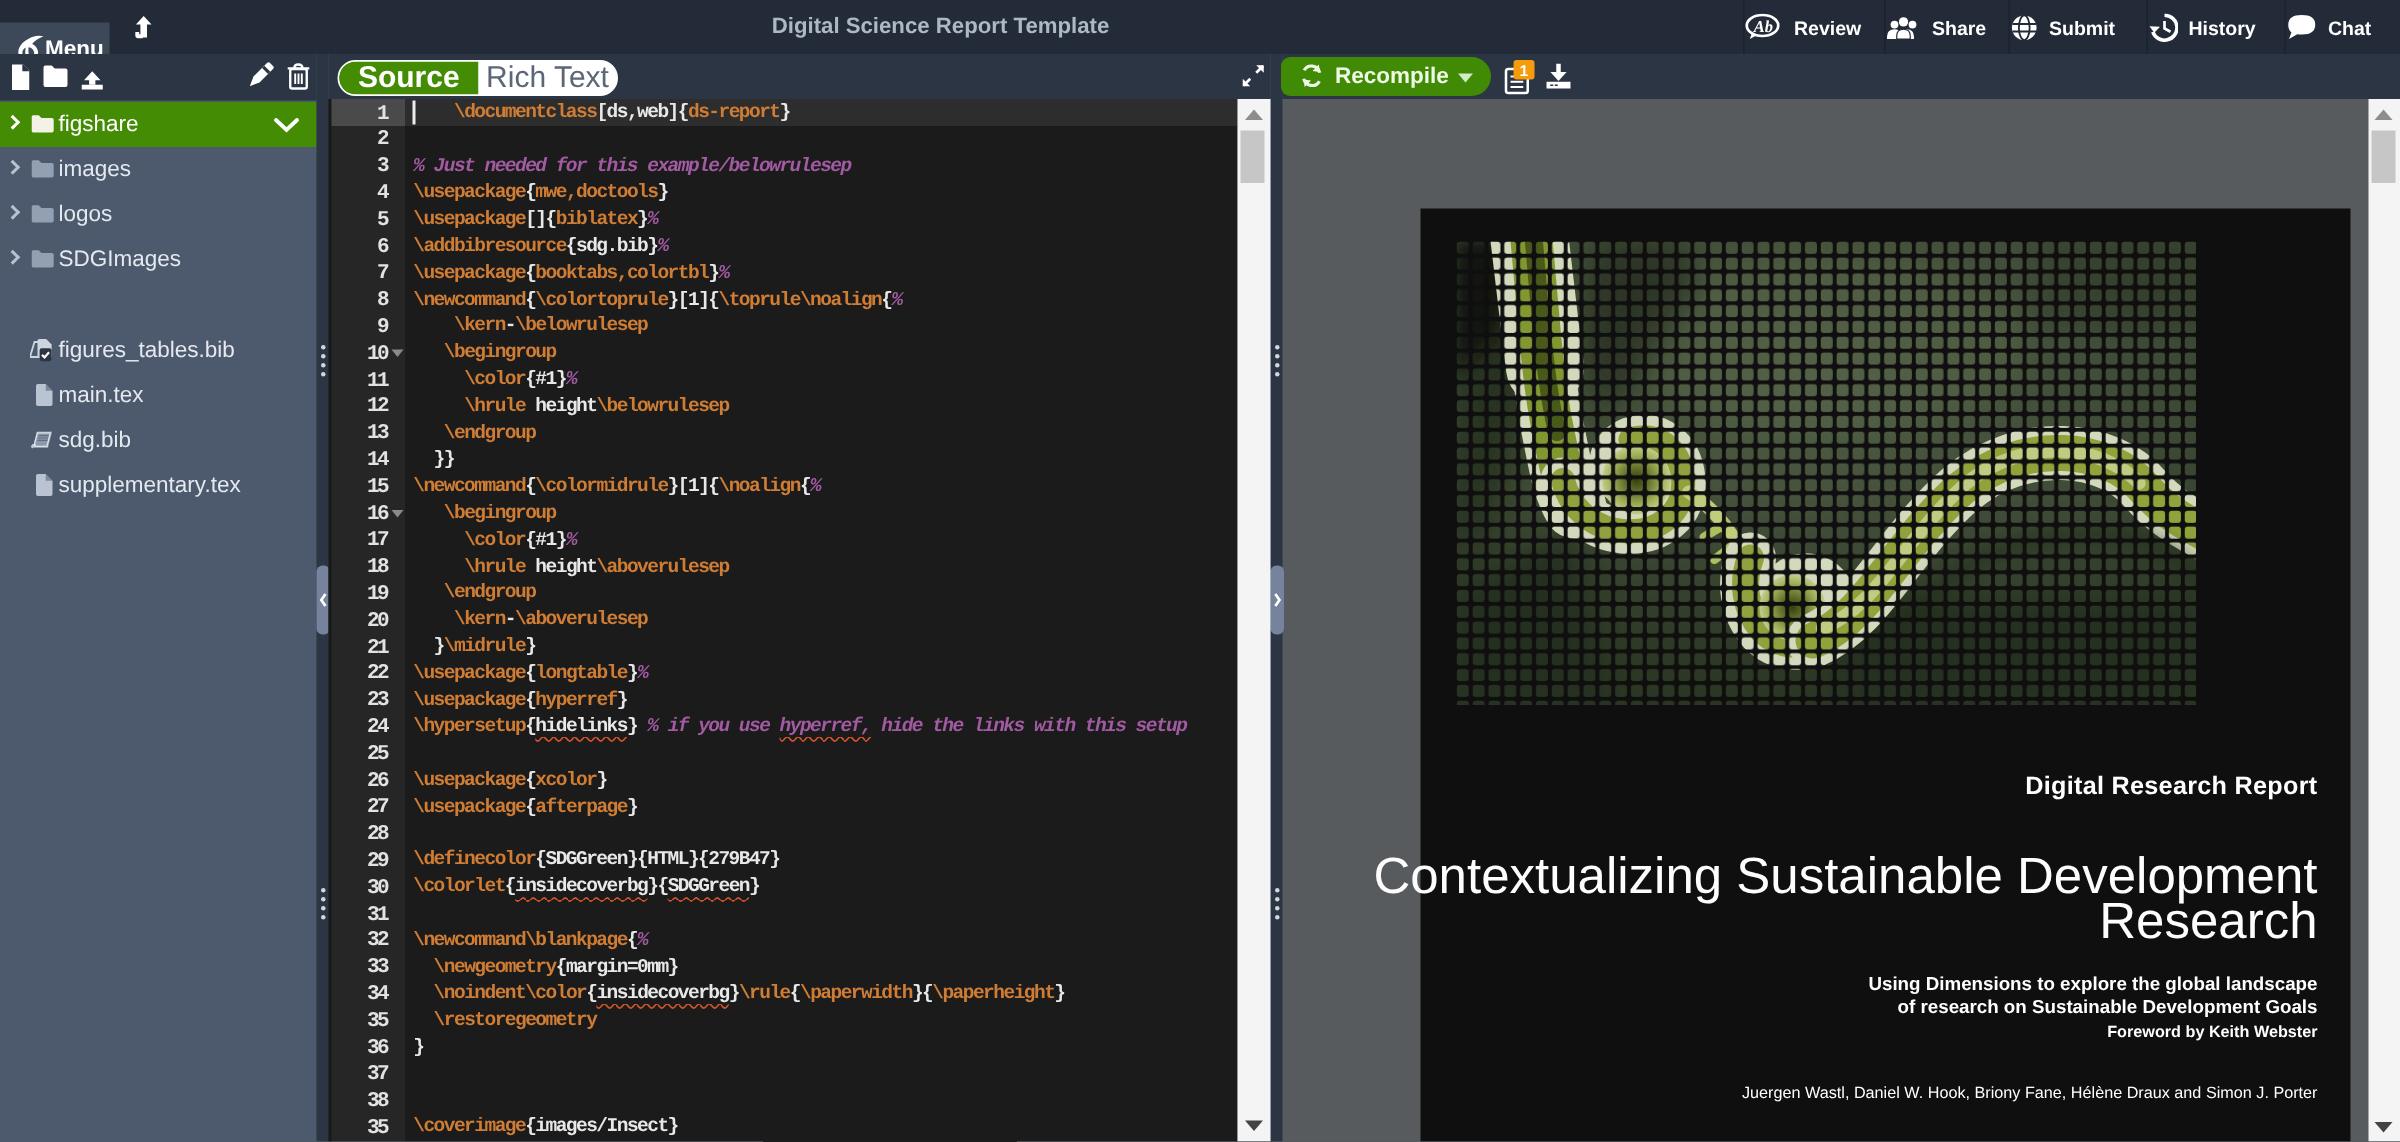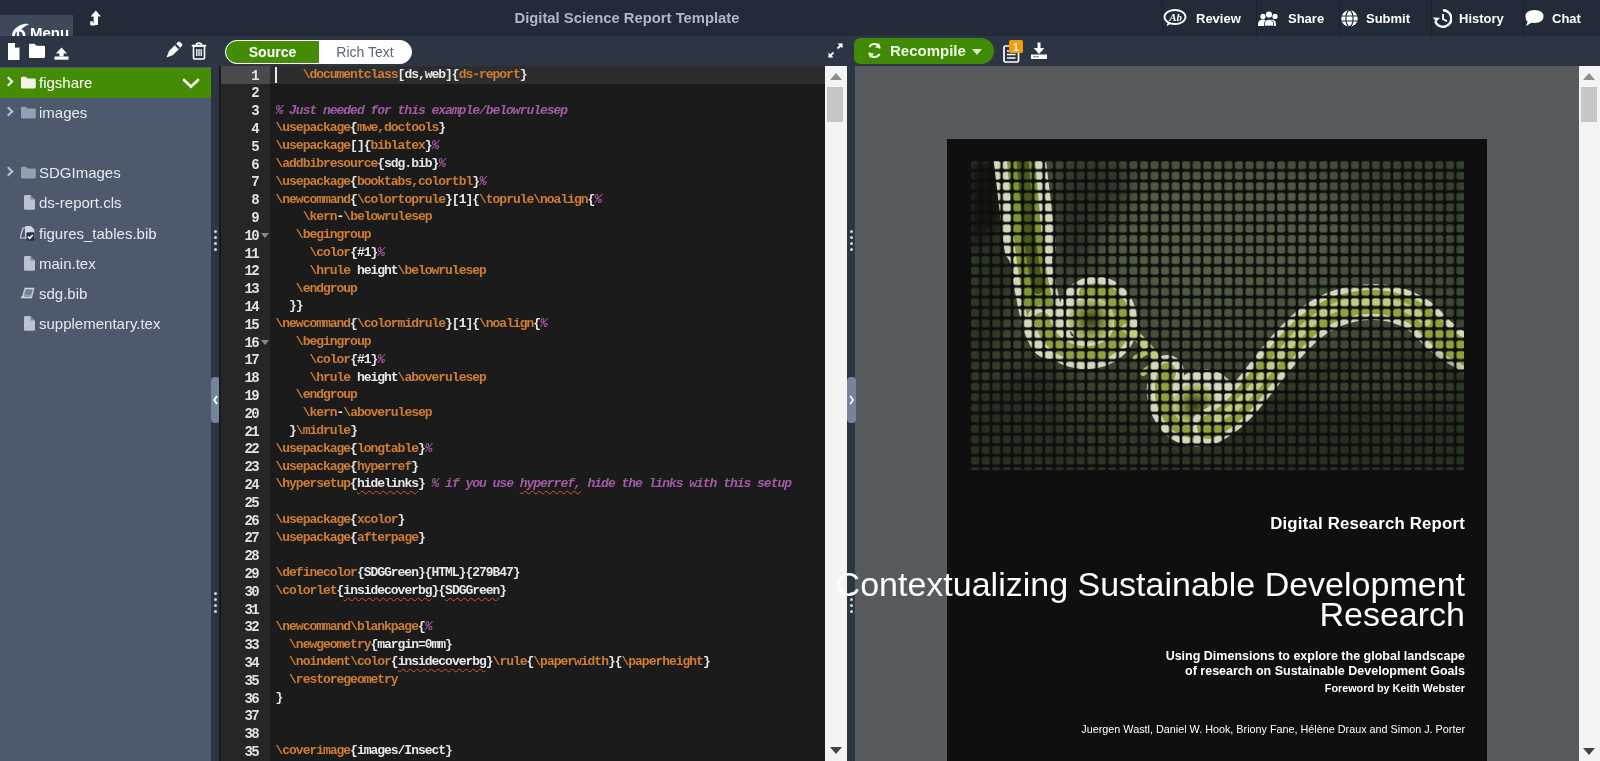"Source" #pill .seg { font-size: 14px -> 20px }
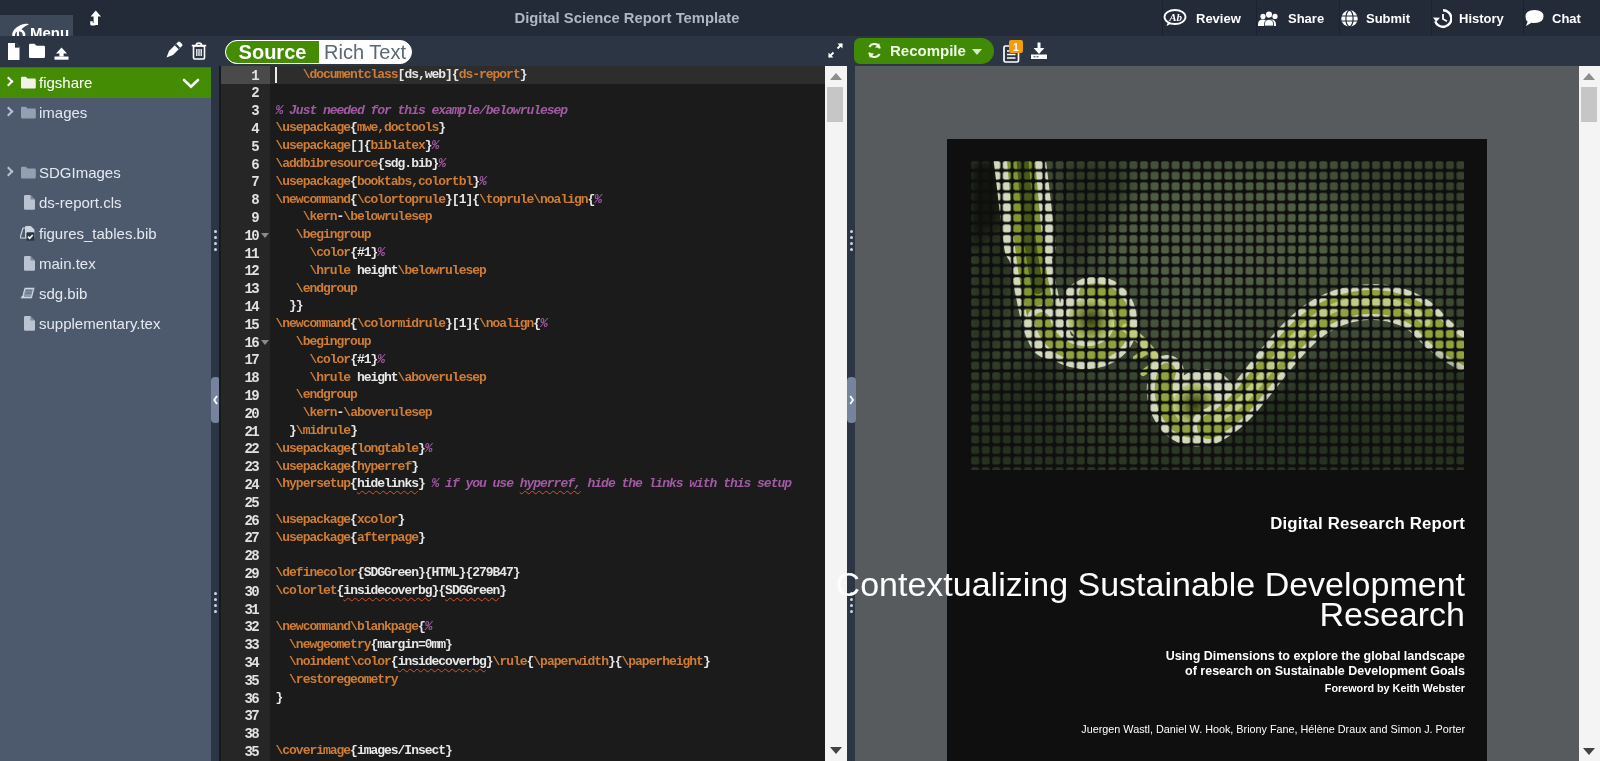"logos" div.srow { html: none -> <div> <span></span> <svg> <path></path> </svg> <span>logos</span> </div> }
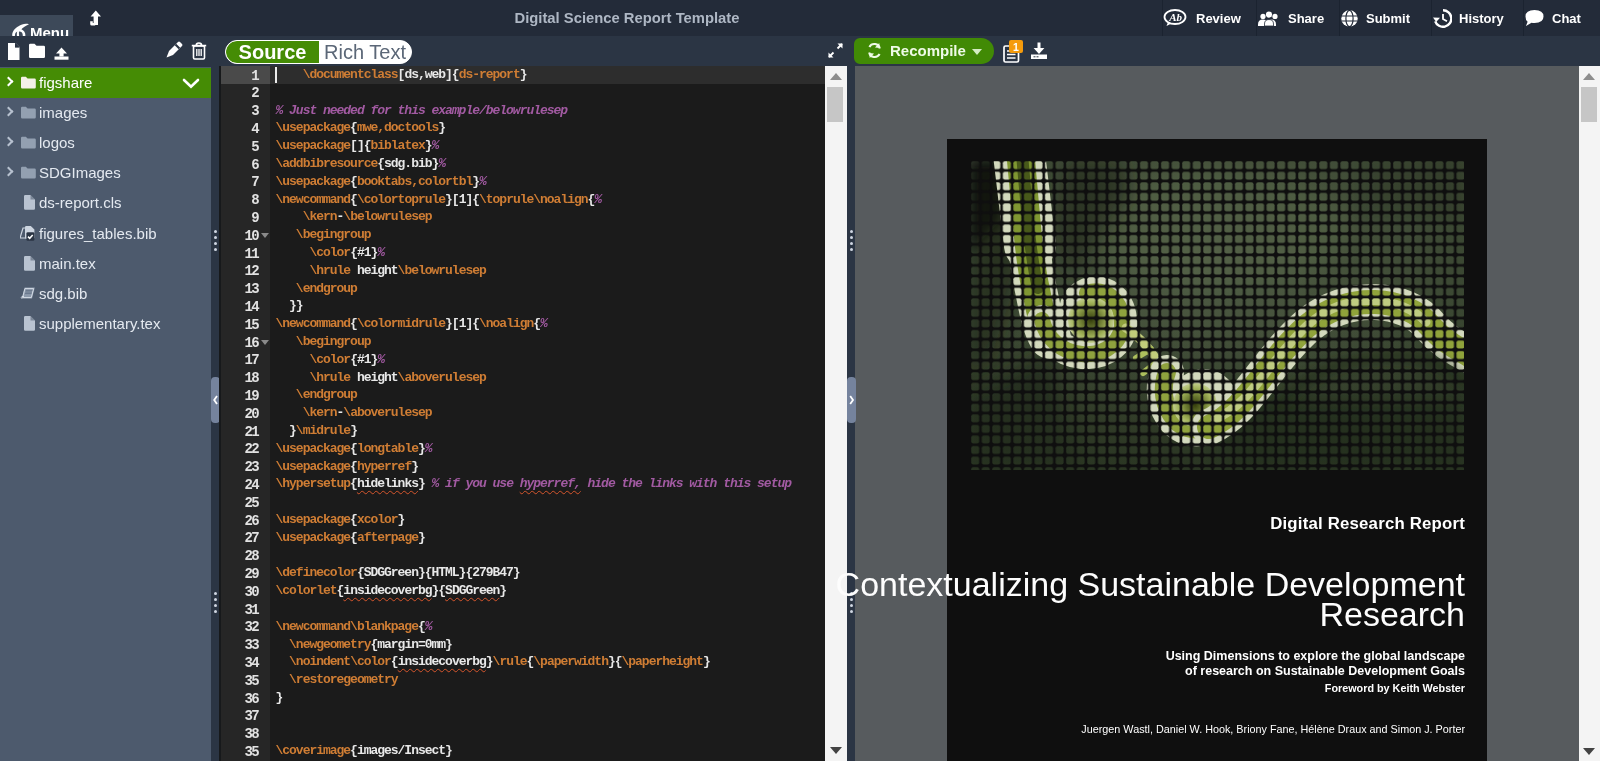"ds-report.cls" div.srow { html: <div> <svg> <path></path> <path></path> </svg> <span>ds-report.cls</span> </div> -> none }
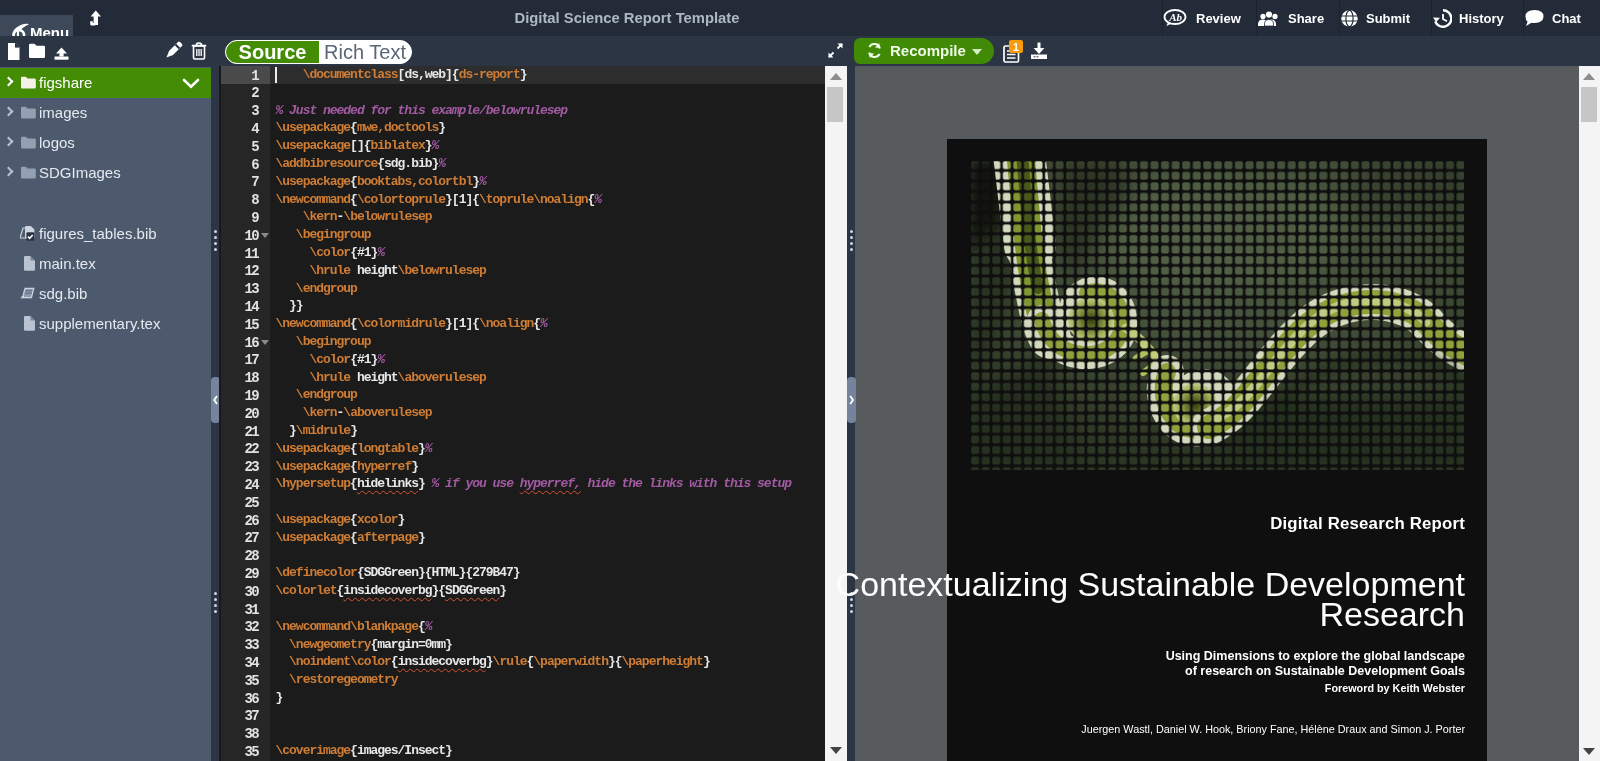"Digital Research Report" #pdfPage { width: 540px -> 620px }
